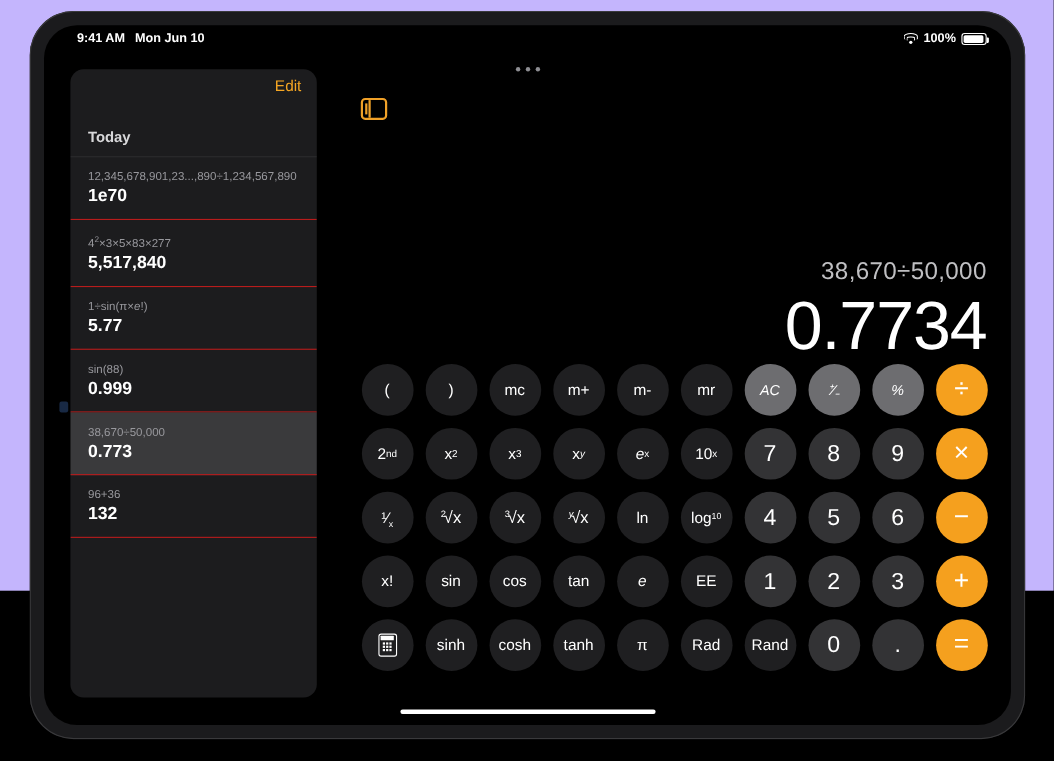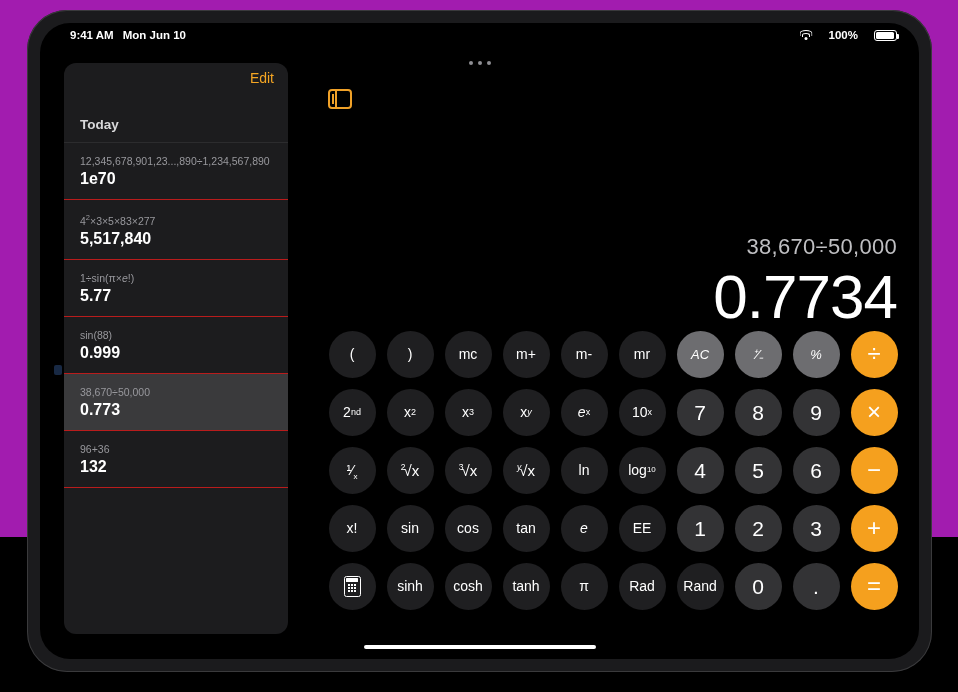"9:41 AM" #scene { background: #a21caf -> #c4b5fd }
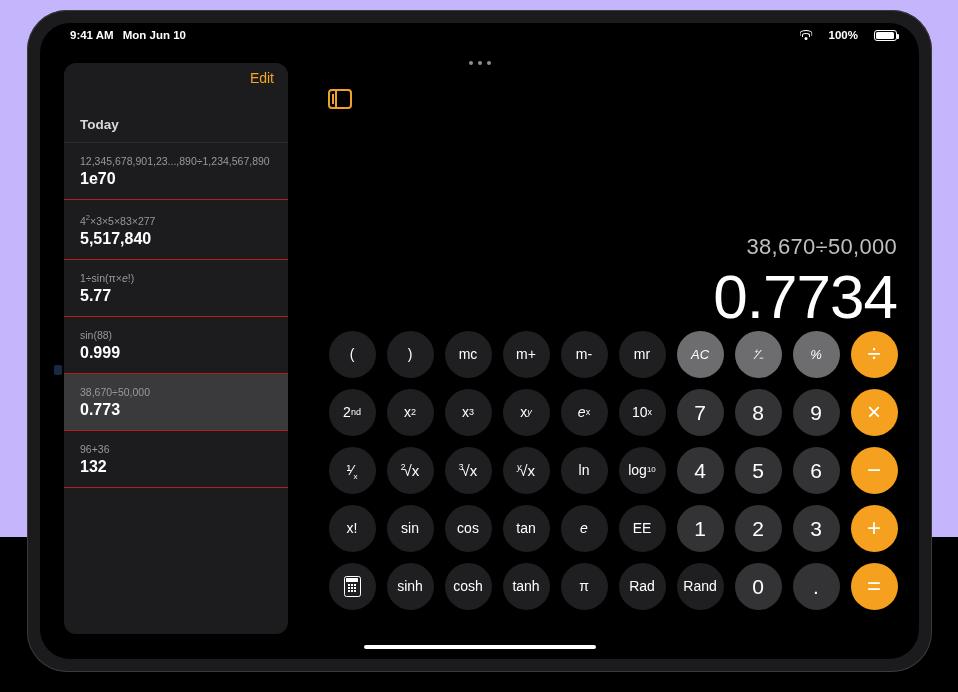"100%" #status-right { gap: 16px -> 5px }
